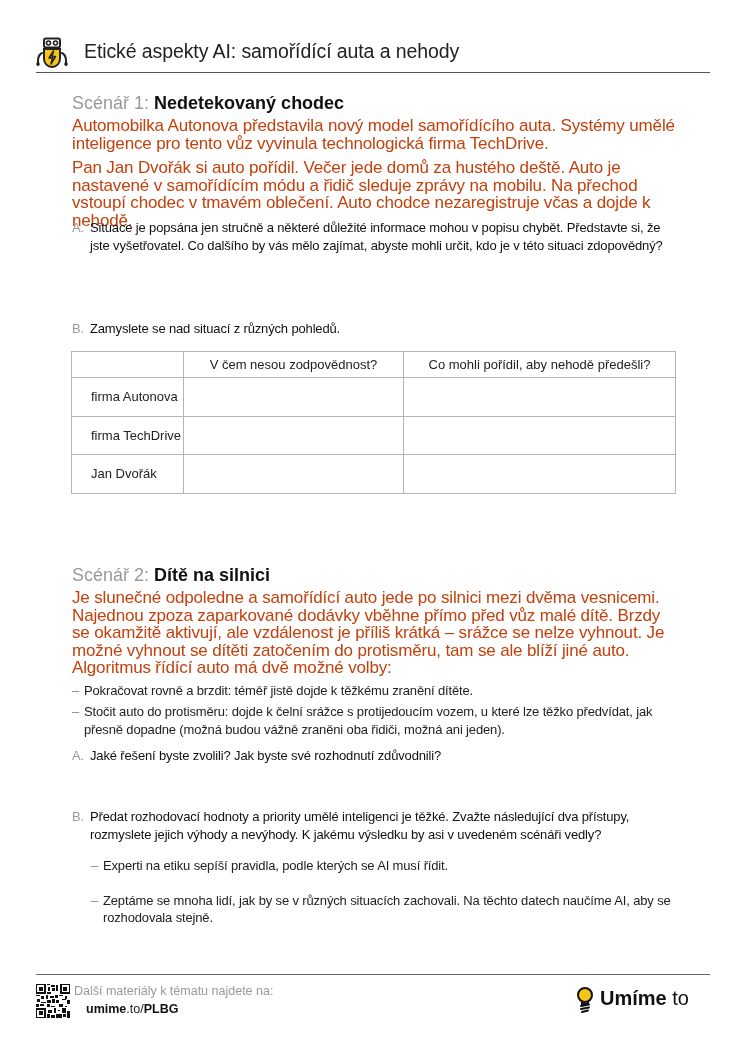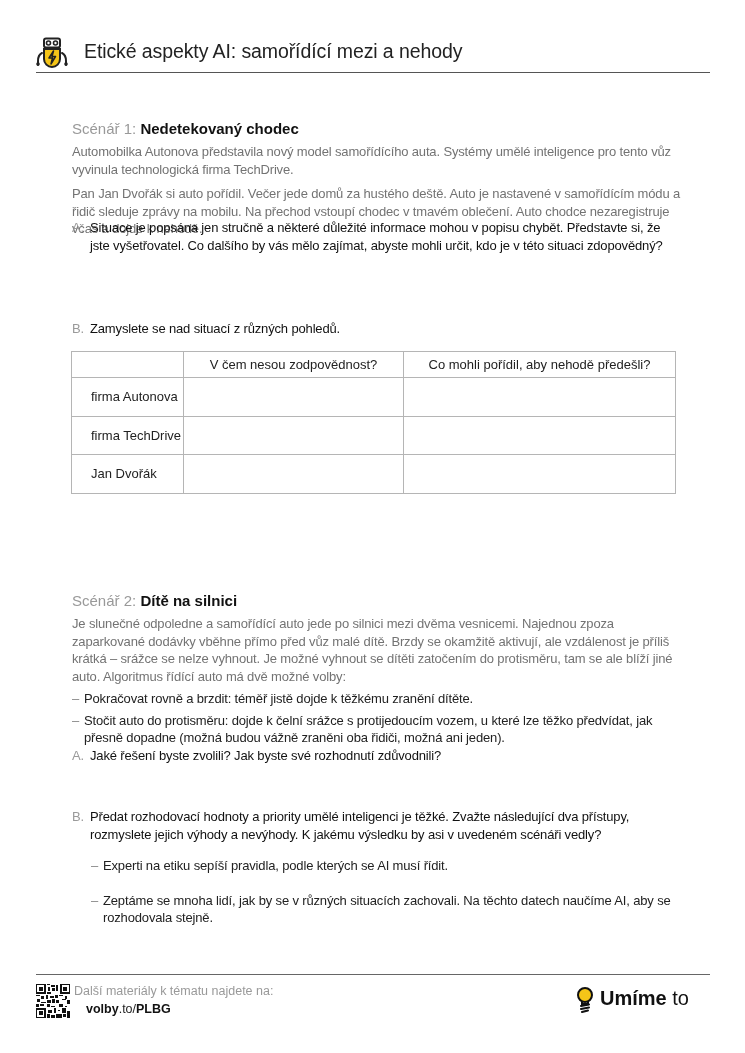"Etické aspekty AI: samořídící mezi" div.title { text: mezi -> auta }
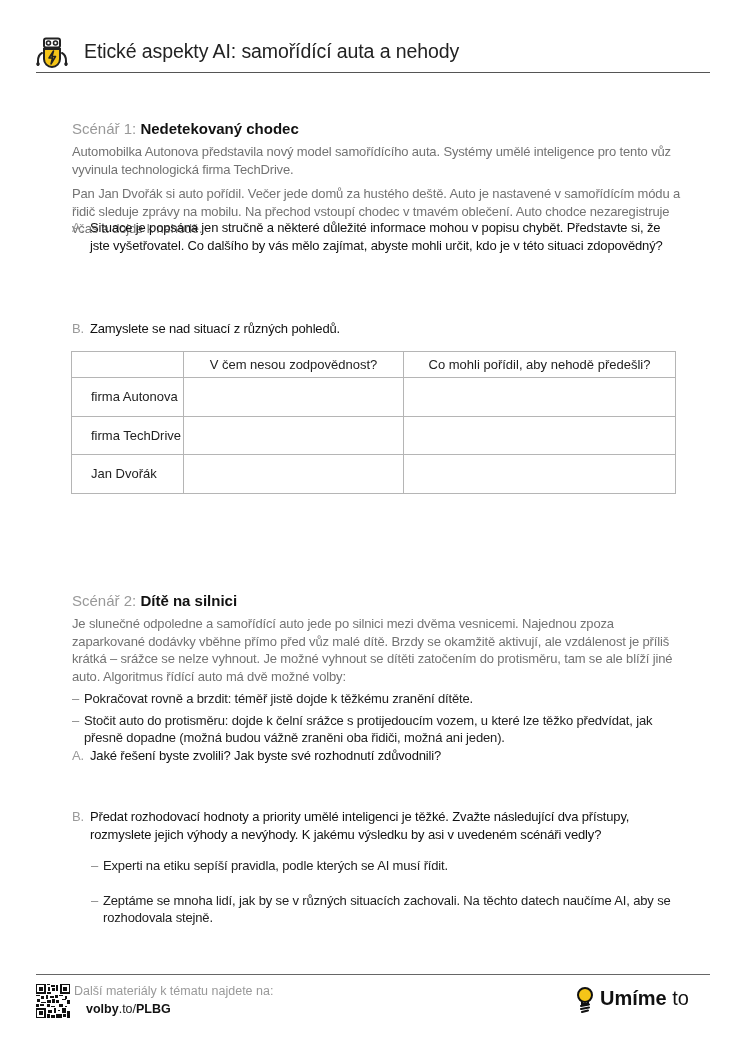"Scénář 1: Nedetekovaný chodec" .scen-head { font-size: 15px -> 18px; margin-top: 26px -> none }
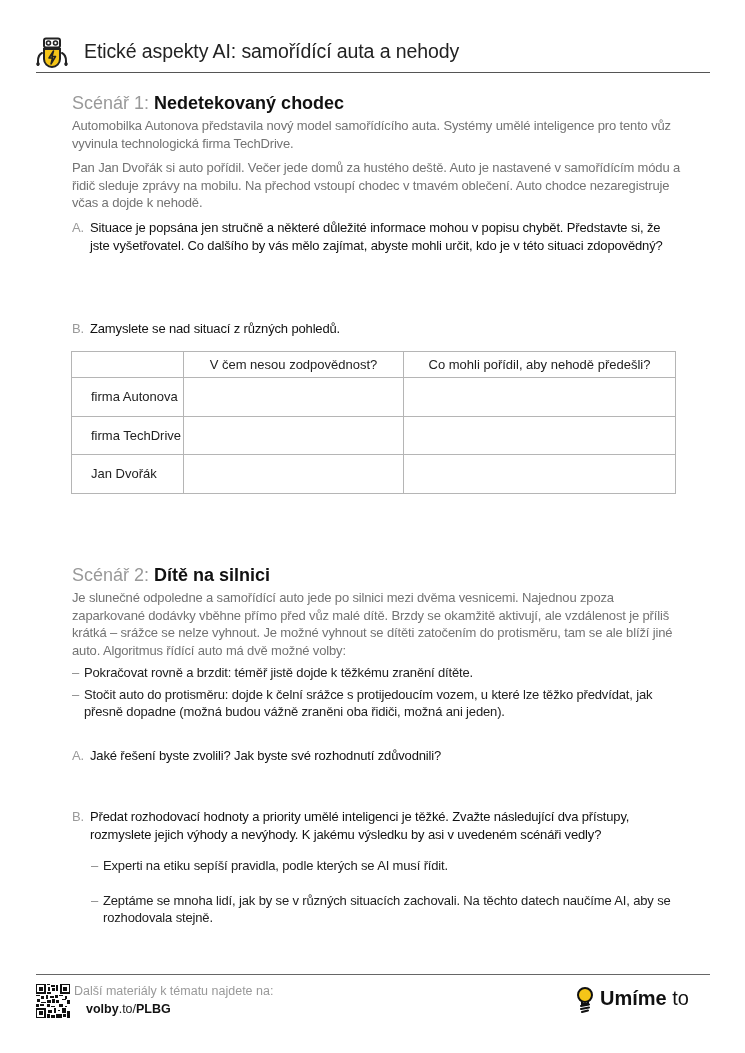"Automobilka Autonova představila nový" .para { color: #737373 -> #c2410c; font-size: 13px -> 17px }
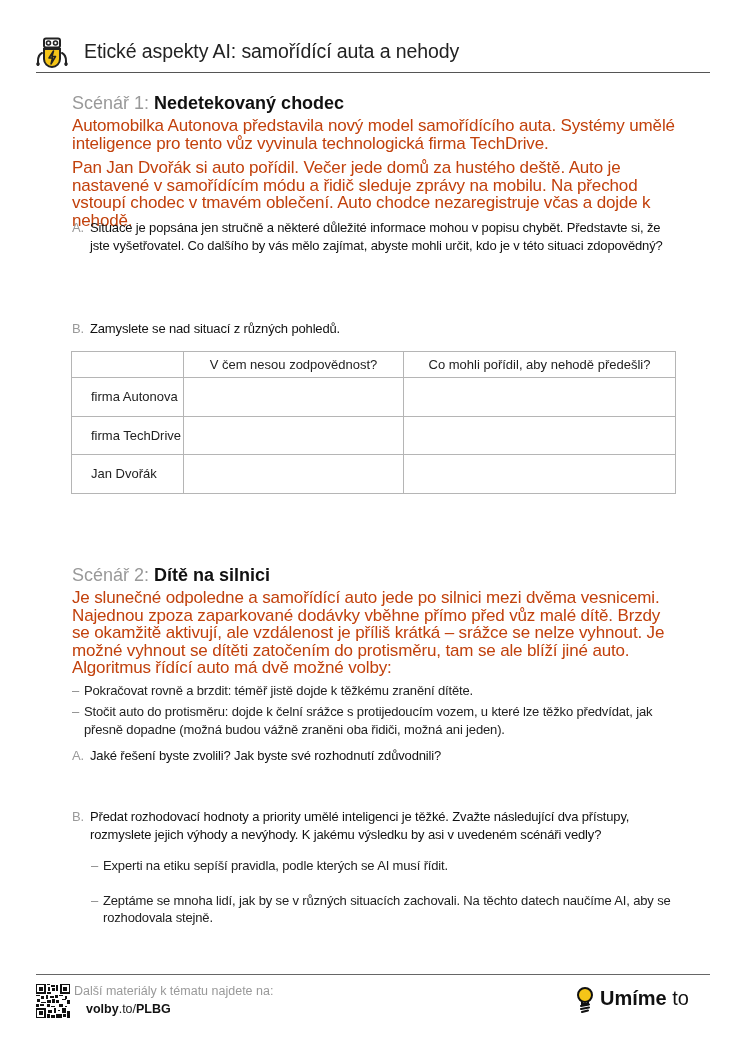"volby" b { text: volby -> umime }
